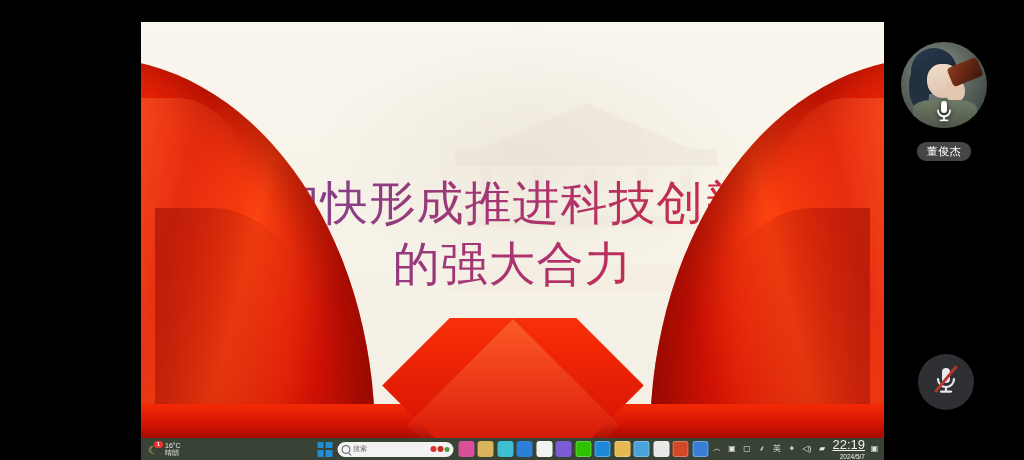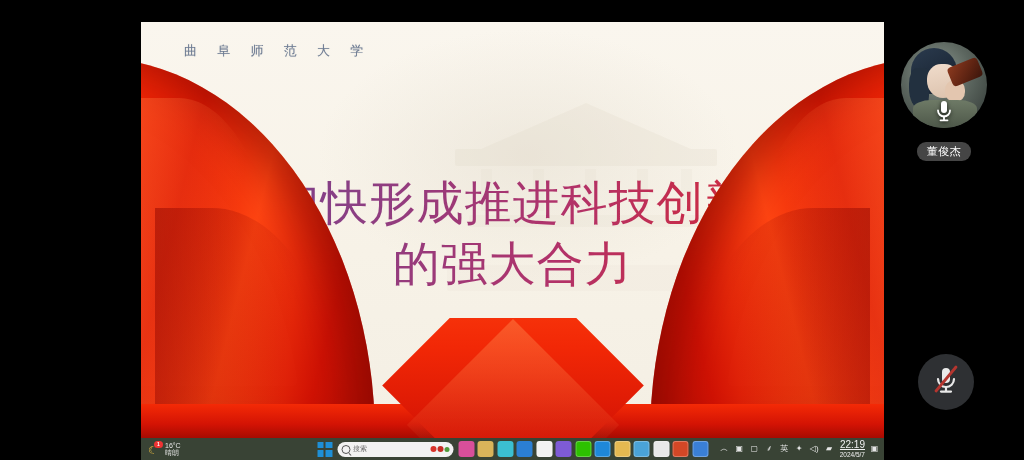"曲 阜 师 范 大" div.uni-name { html: <div>曲 阜 师 范 大 学</div> -> none }
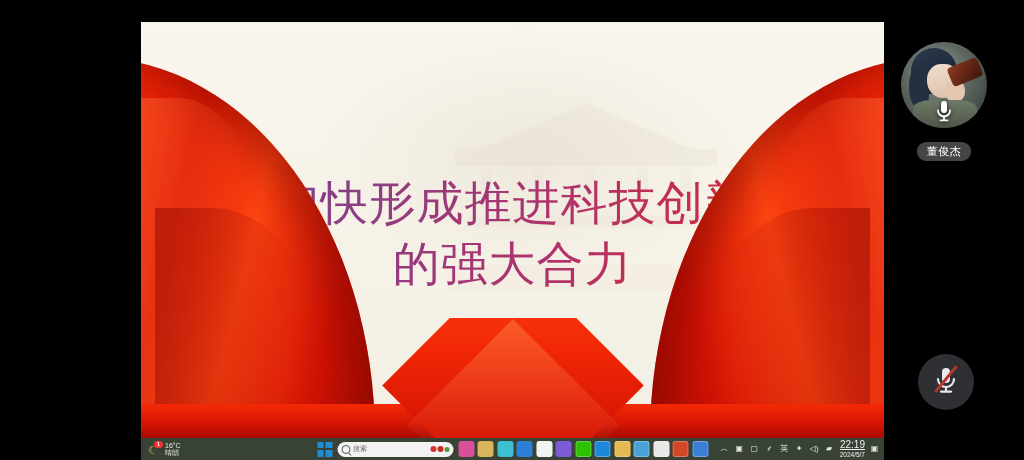"22:19" .tb-time { font-size: 10px -> 13px }
